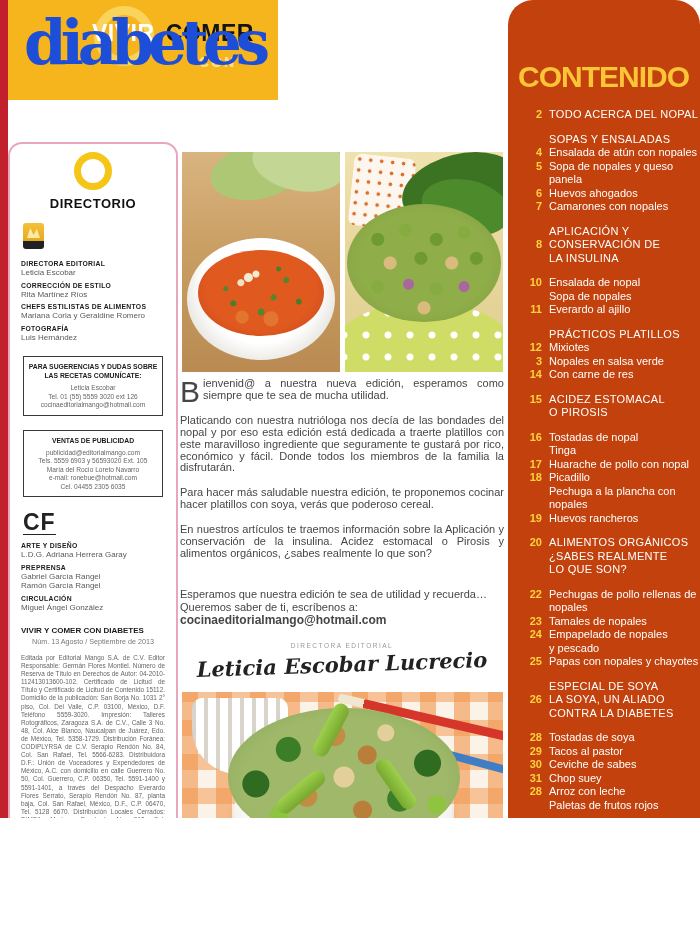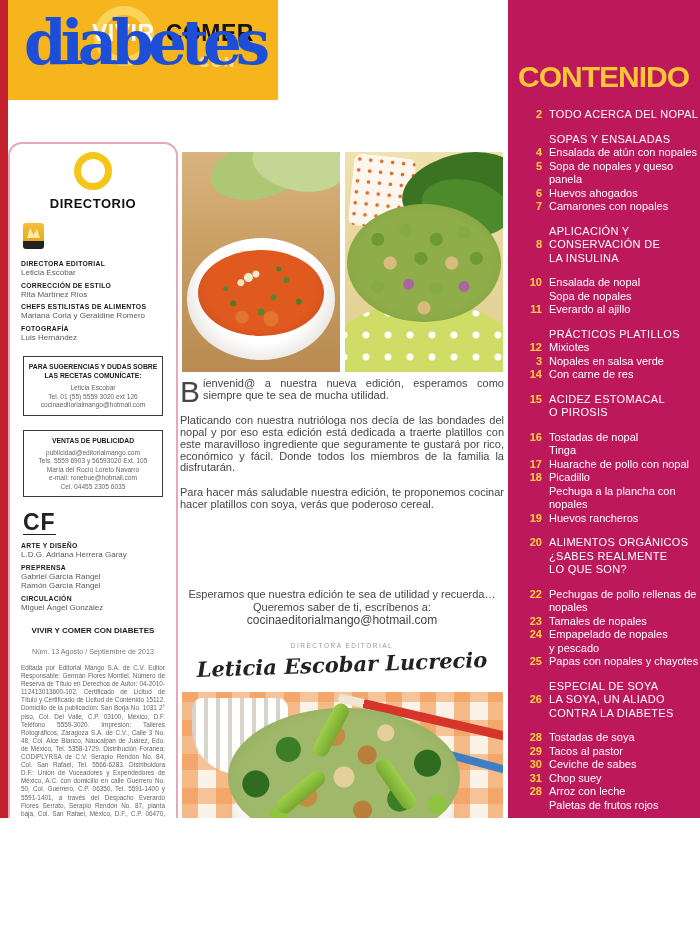"CONTENIDO" .pink-col { background: #be185d -> #c2410c; border-radius: none -> 25px }
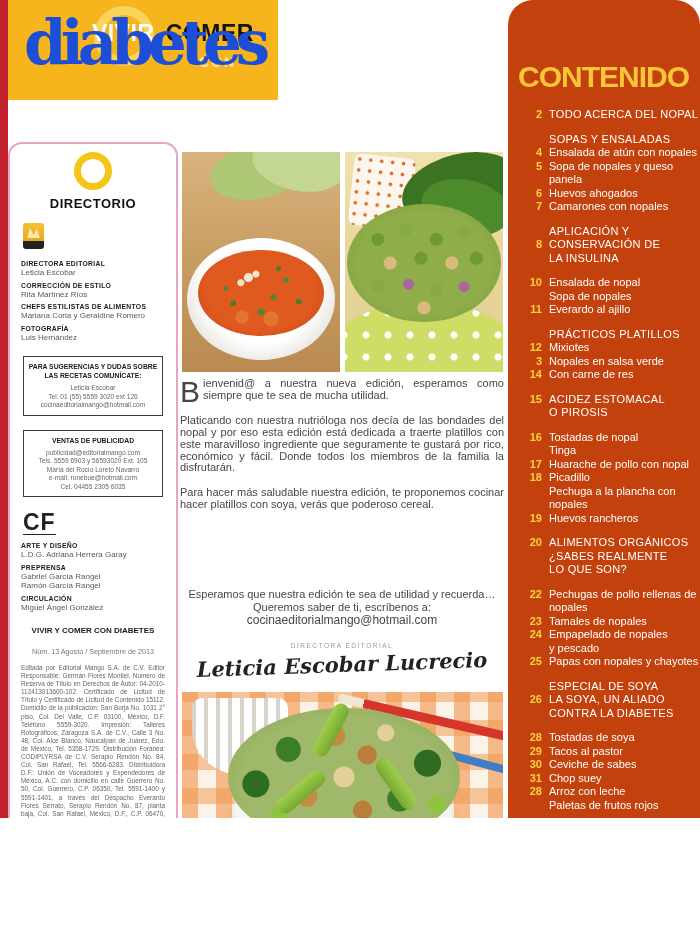"En nuestros artículos te traemos" p.para { html: none -> <p>En nuestros artículos te traemos información sobre la Aplicación y conservación de la insulina. Acidez estomacal o Pirosis y alimentos orgánicos, ¿sabes realmente lo que son?</p> }
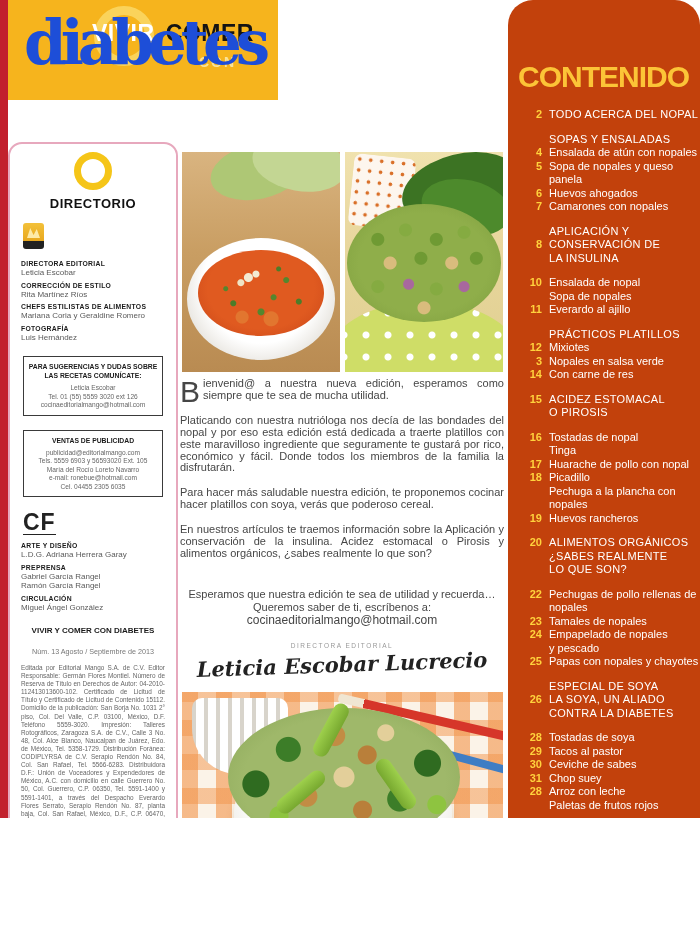"Esperamos que nuestra edición te" .outro { text-align: center -> none }
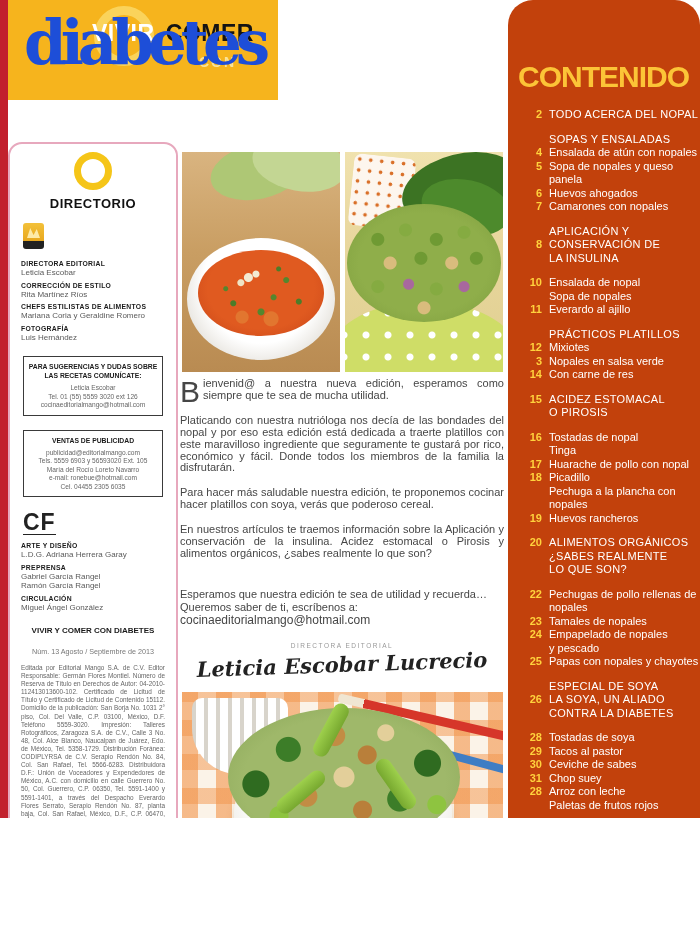"cocinaeditorialmango@hotmail.com" .outro-email { font-weight: normal -> bold }
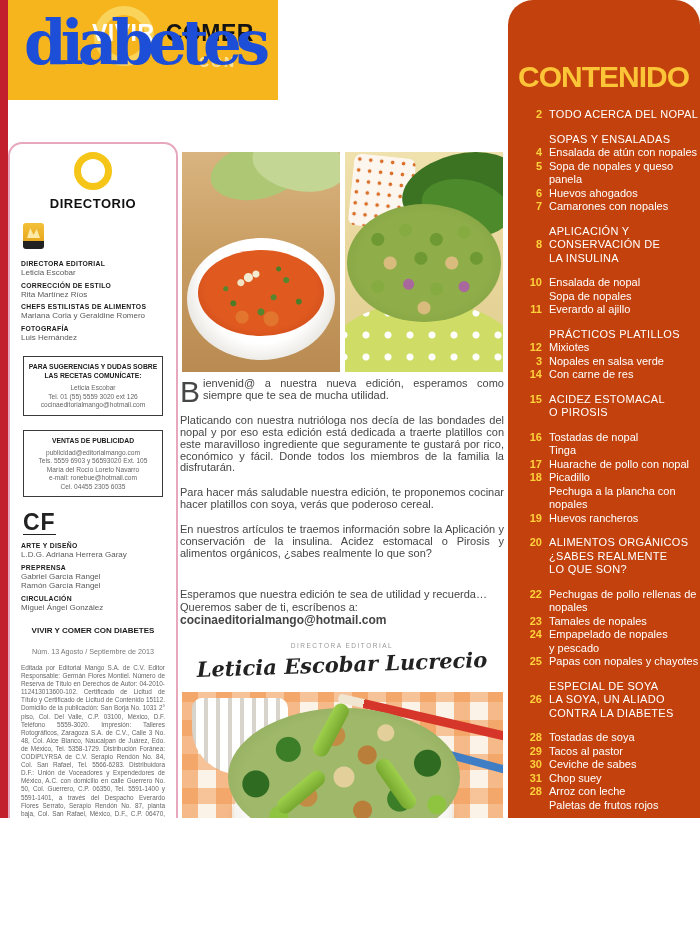"VIVIR Y COMER CON DIABETES" .issue-title { text-align: center -> left }
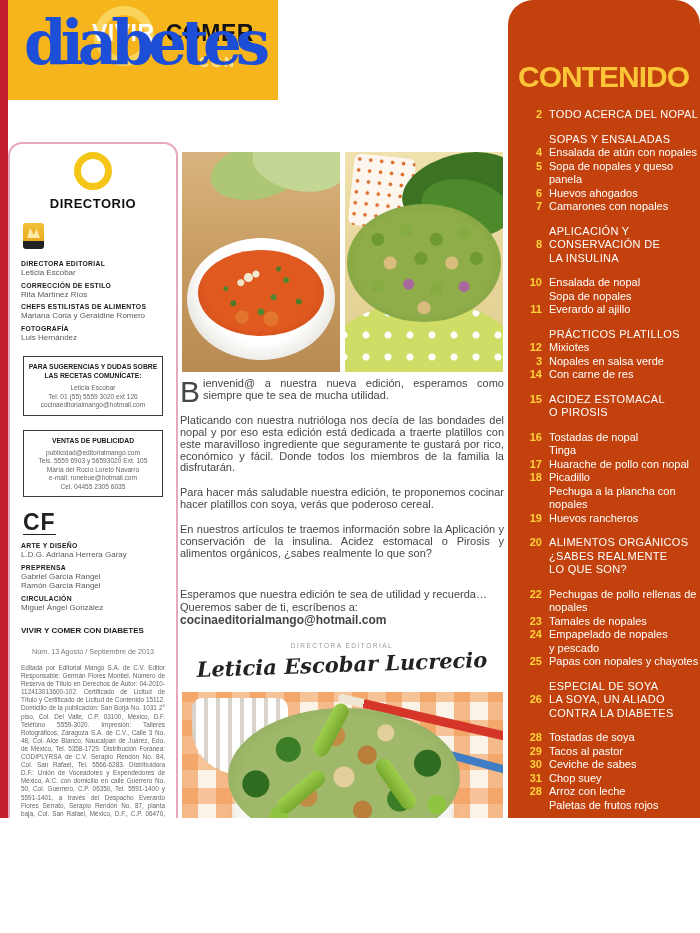"Núm. 13 Agosto / Septiembre" .issue-num { margin-top: 12px -> 2px }
